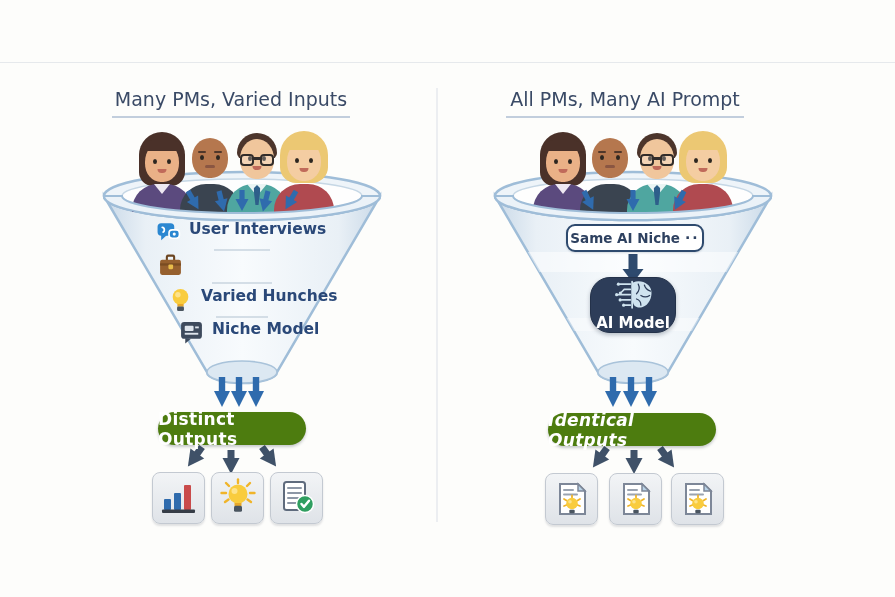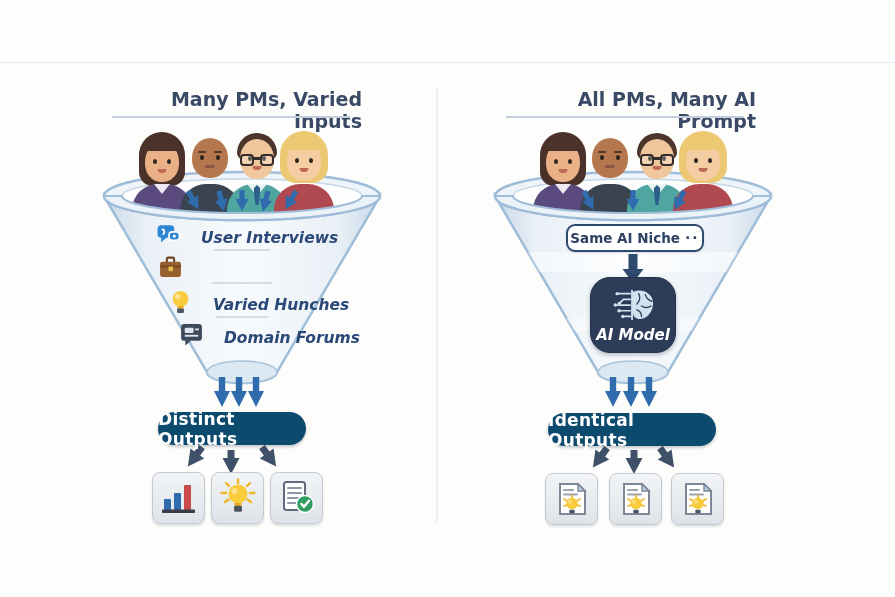"Many PMs, Varied Inputs" .panel-header { font-weight: bold -> normal; text-align: right -> center }
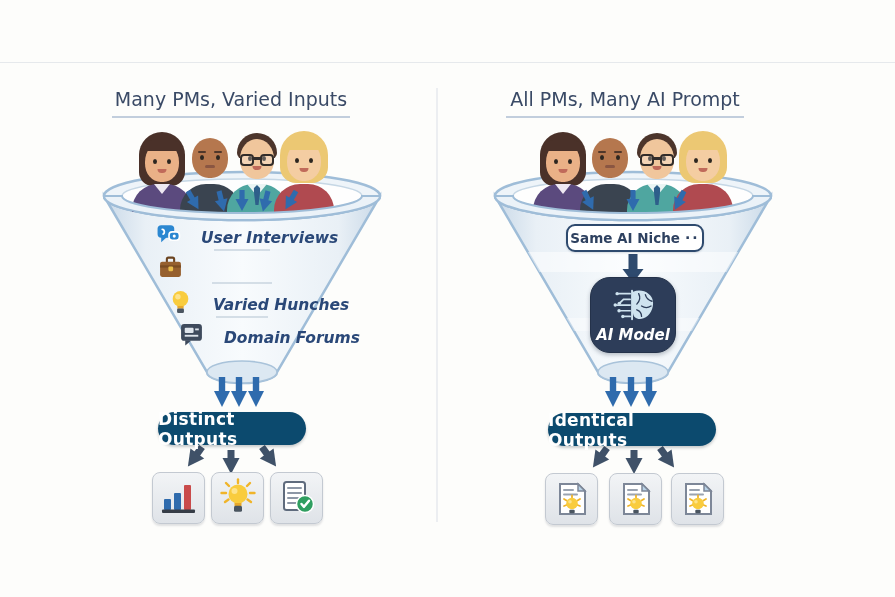"User Interviews" .funnel-row { align-items: flex-end -> flex-start; font-style: italic -> none; gap: 20px -> 8px }
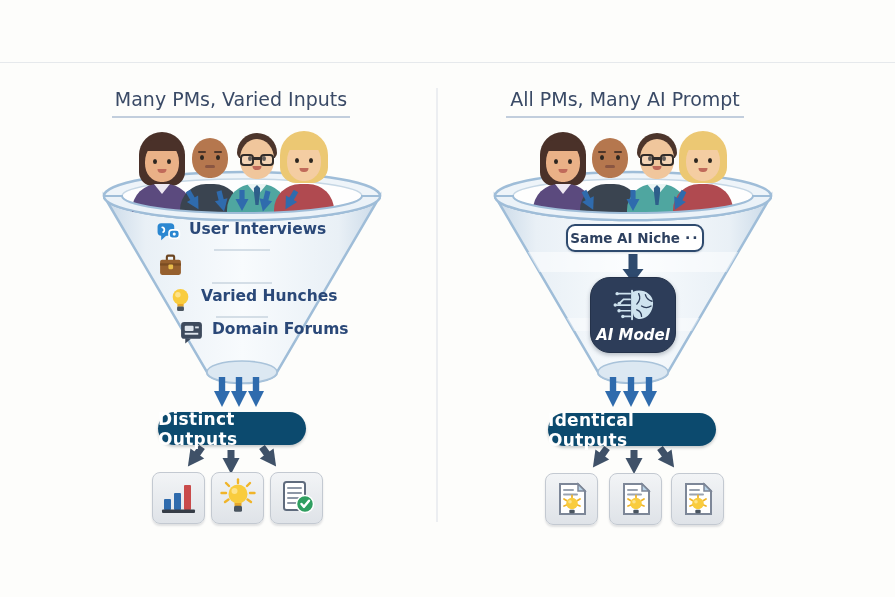"Domain Forums" span.lbl { text: Domain Forums -> Niche Model }
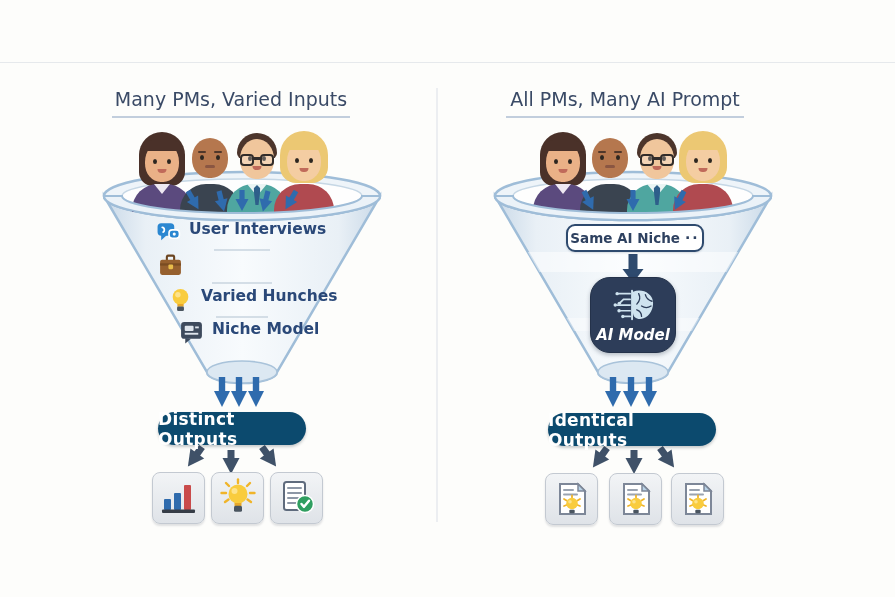"AI Model" .ai-badge { font-style: italic -> none; height: 76px -> 56px }
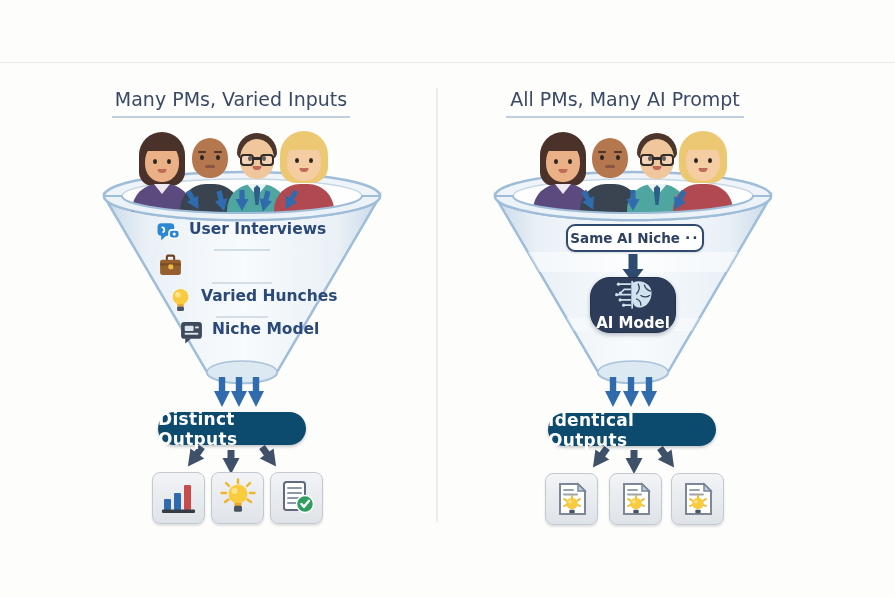"Distinct Outputs" .pill { background: #0c4a6e -> #4d7c0f }
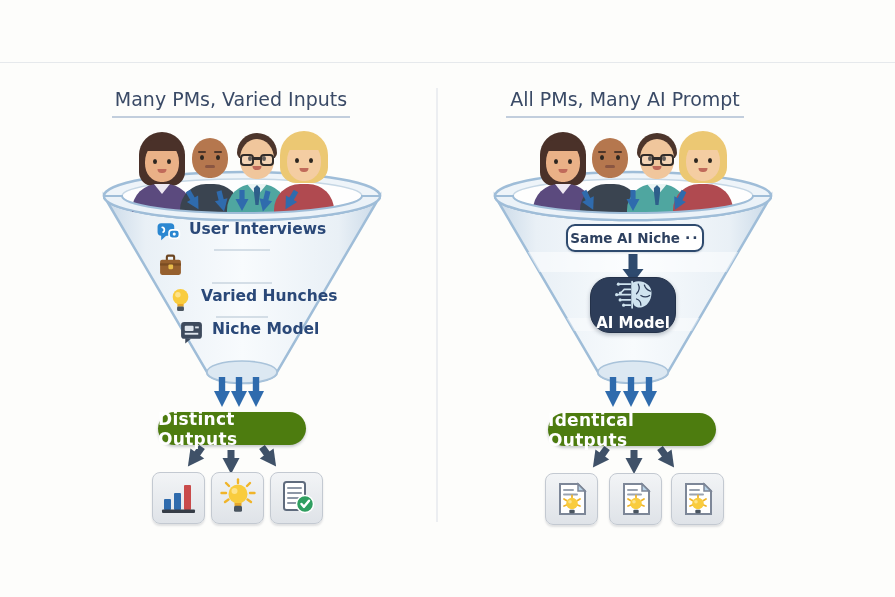"Identical Outputs" .pill.right { font-style: none -> italic }
